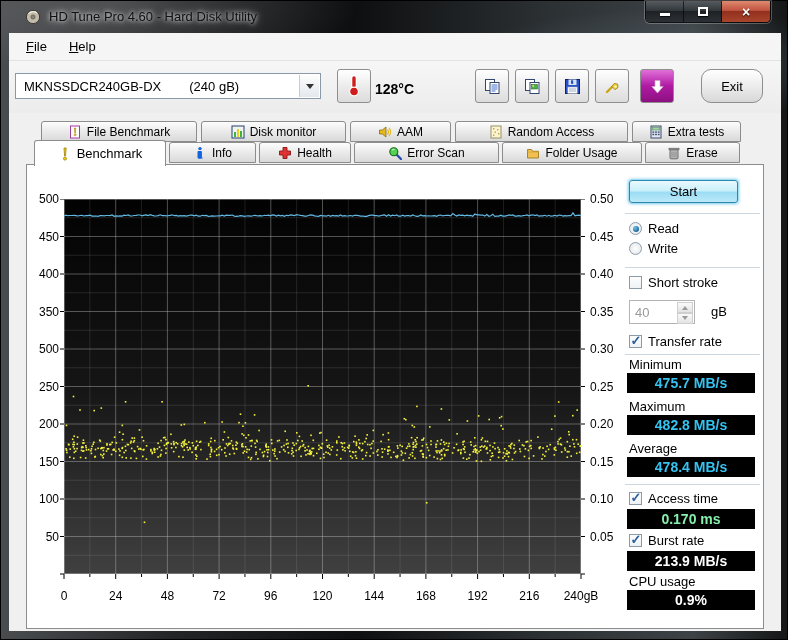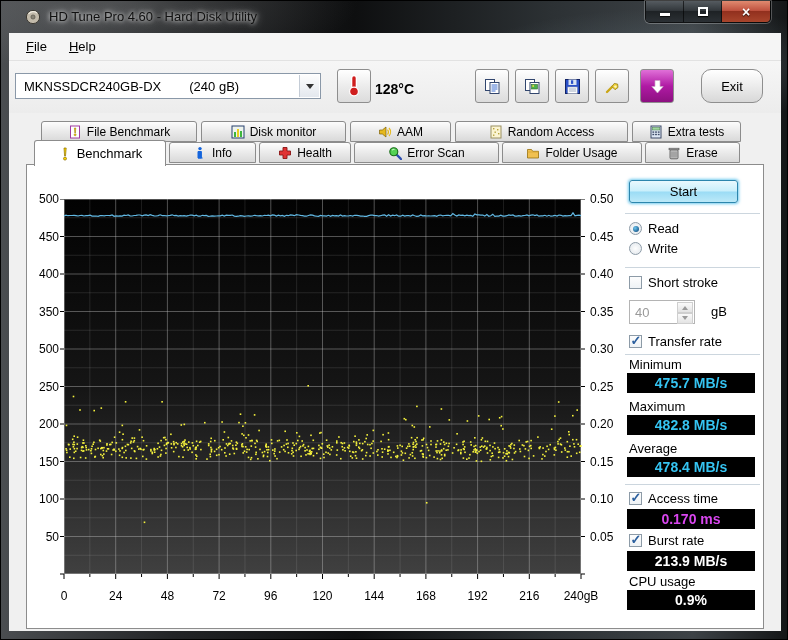"0.170 ms" div.vbox { color: #d946ef -> #86efac }
